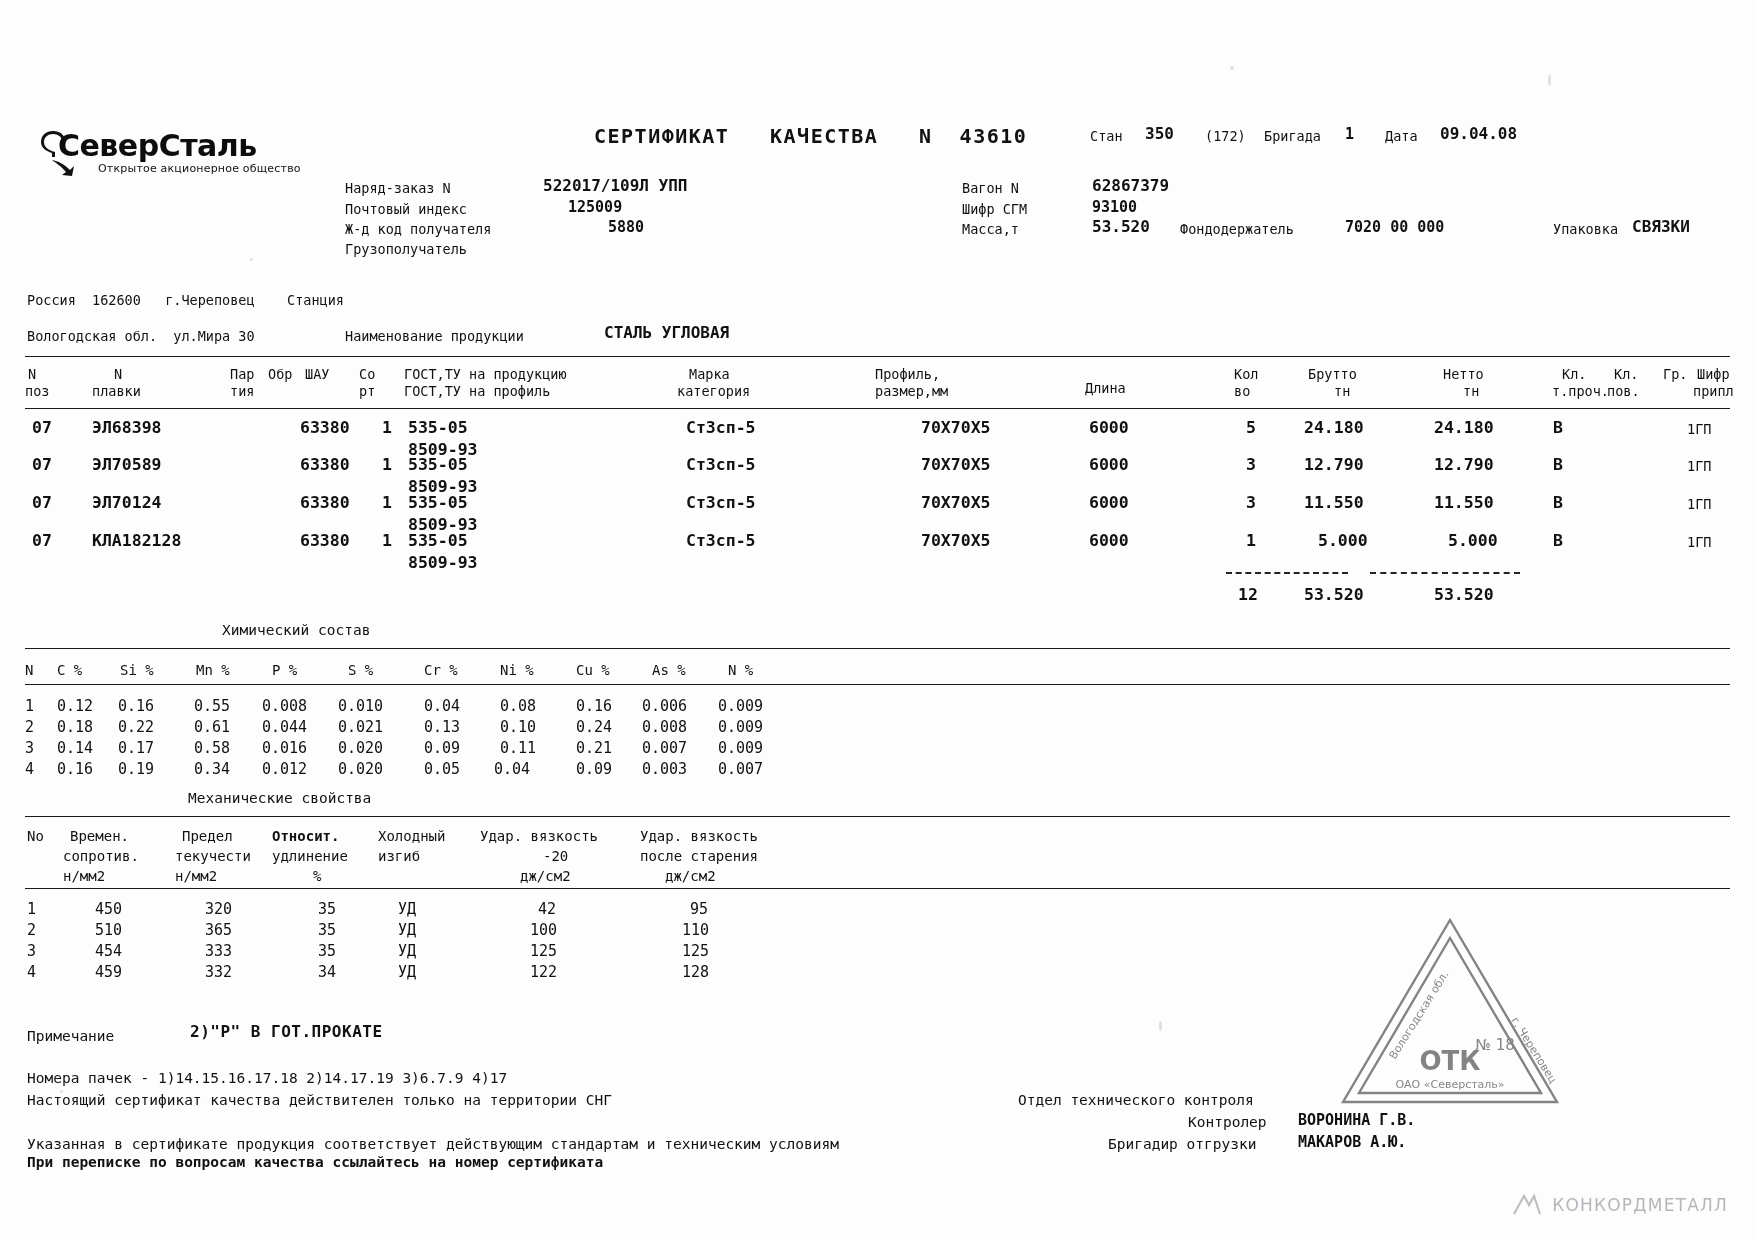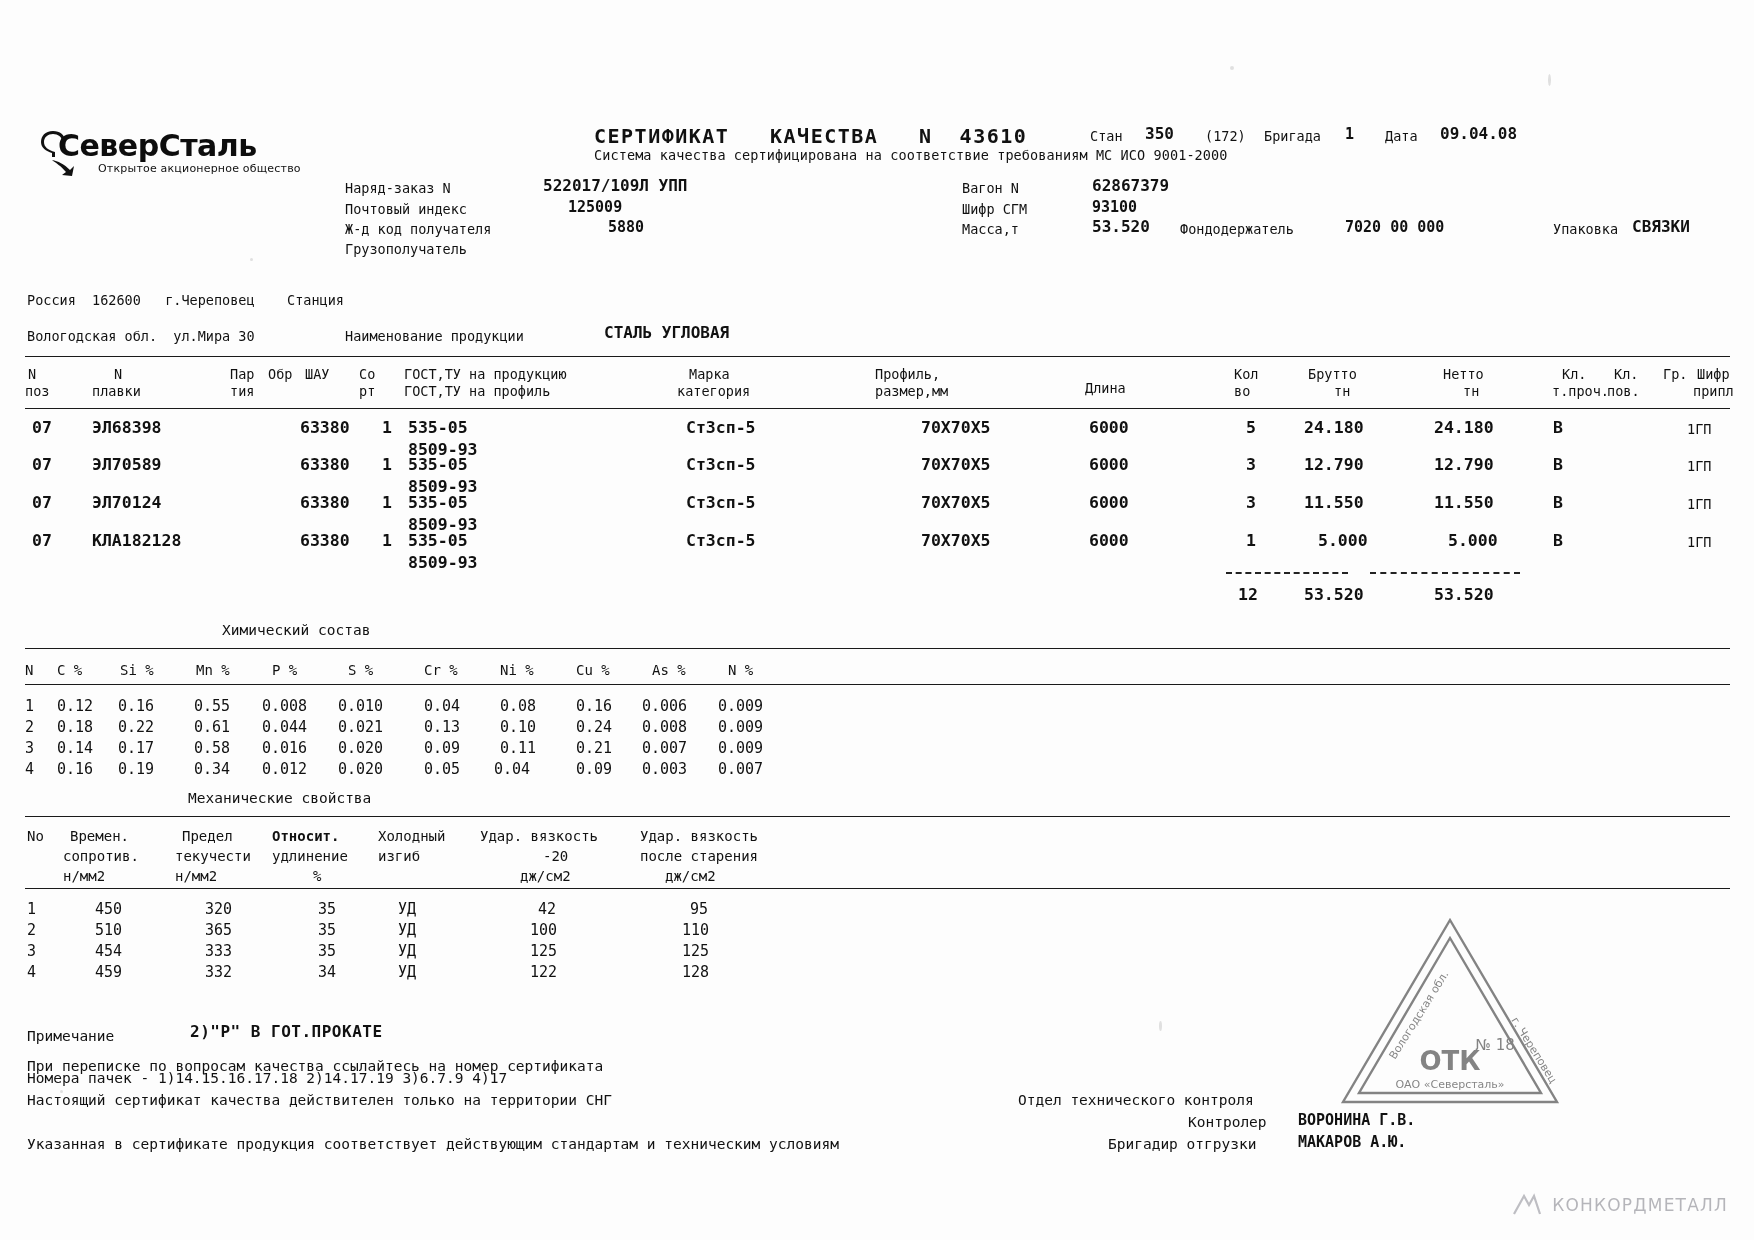"Система качества сертифицирована на" div.abs { html: <div>Система качества сертифицирована на соответствие требованиям МС ИСО 9001-2000</div> -> none }
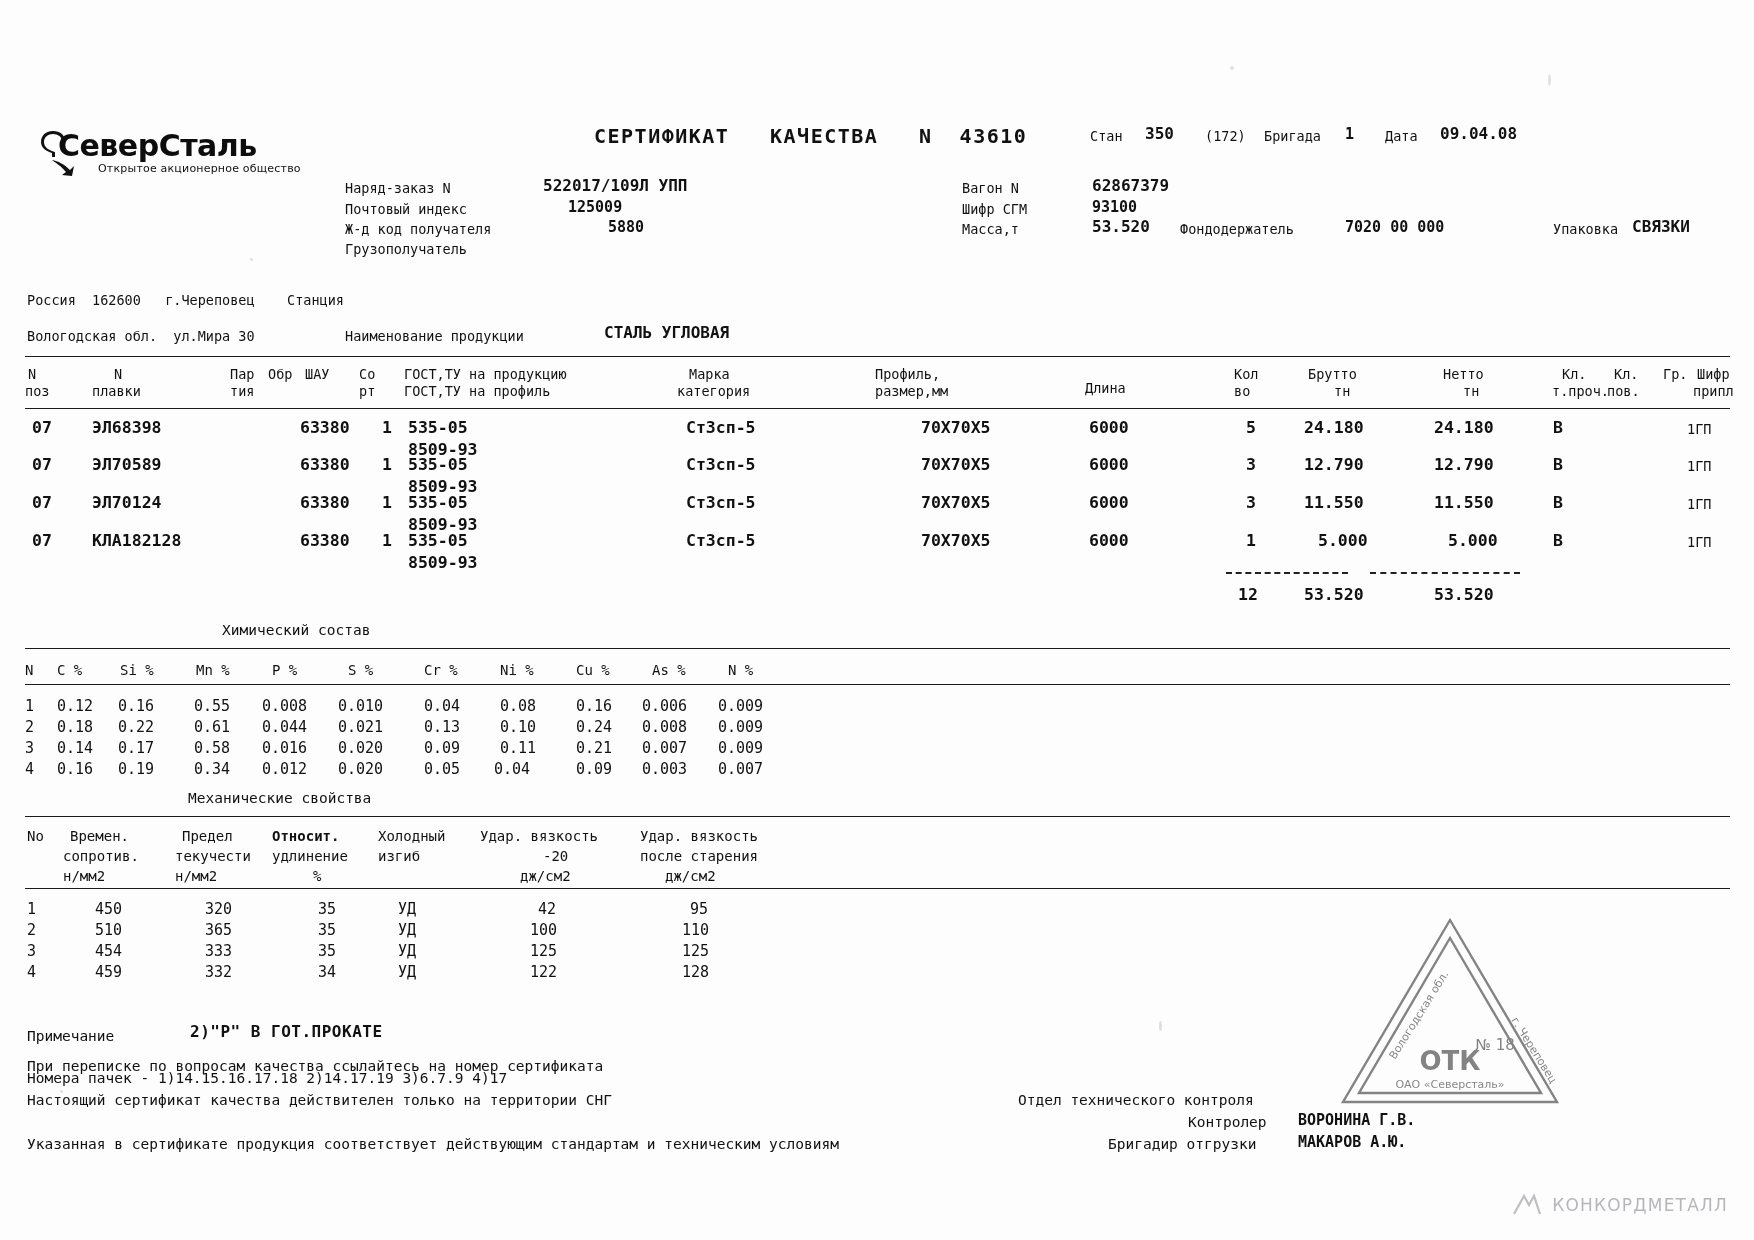"При переписке по вопросам качества" div.abs { font-weight: none -> bold; top: 1058px -> 1154px }
